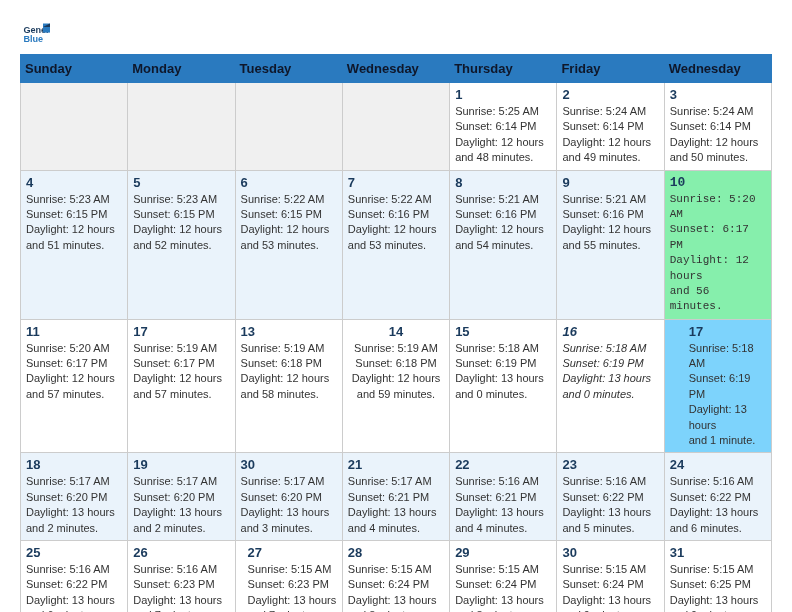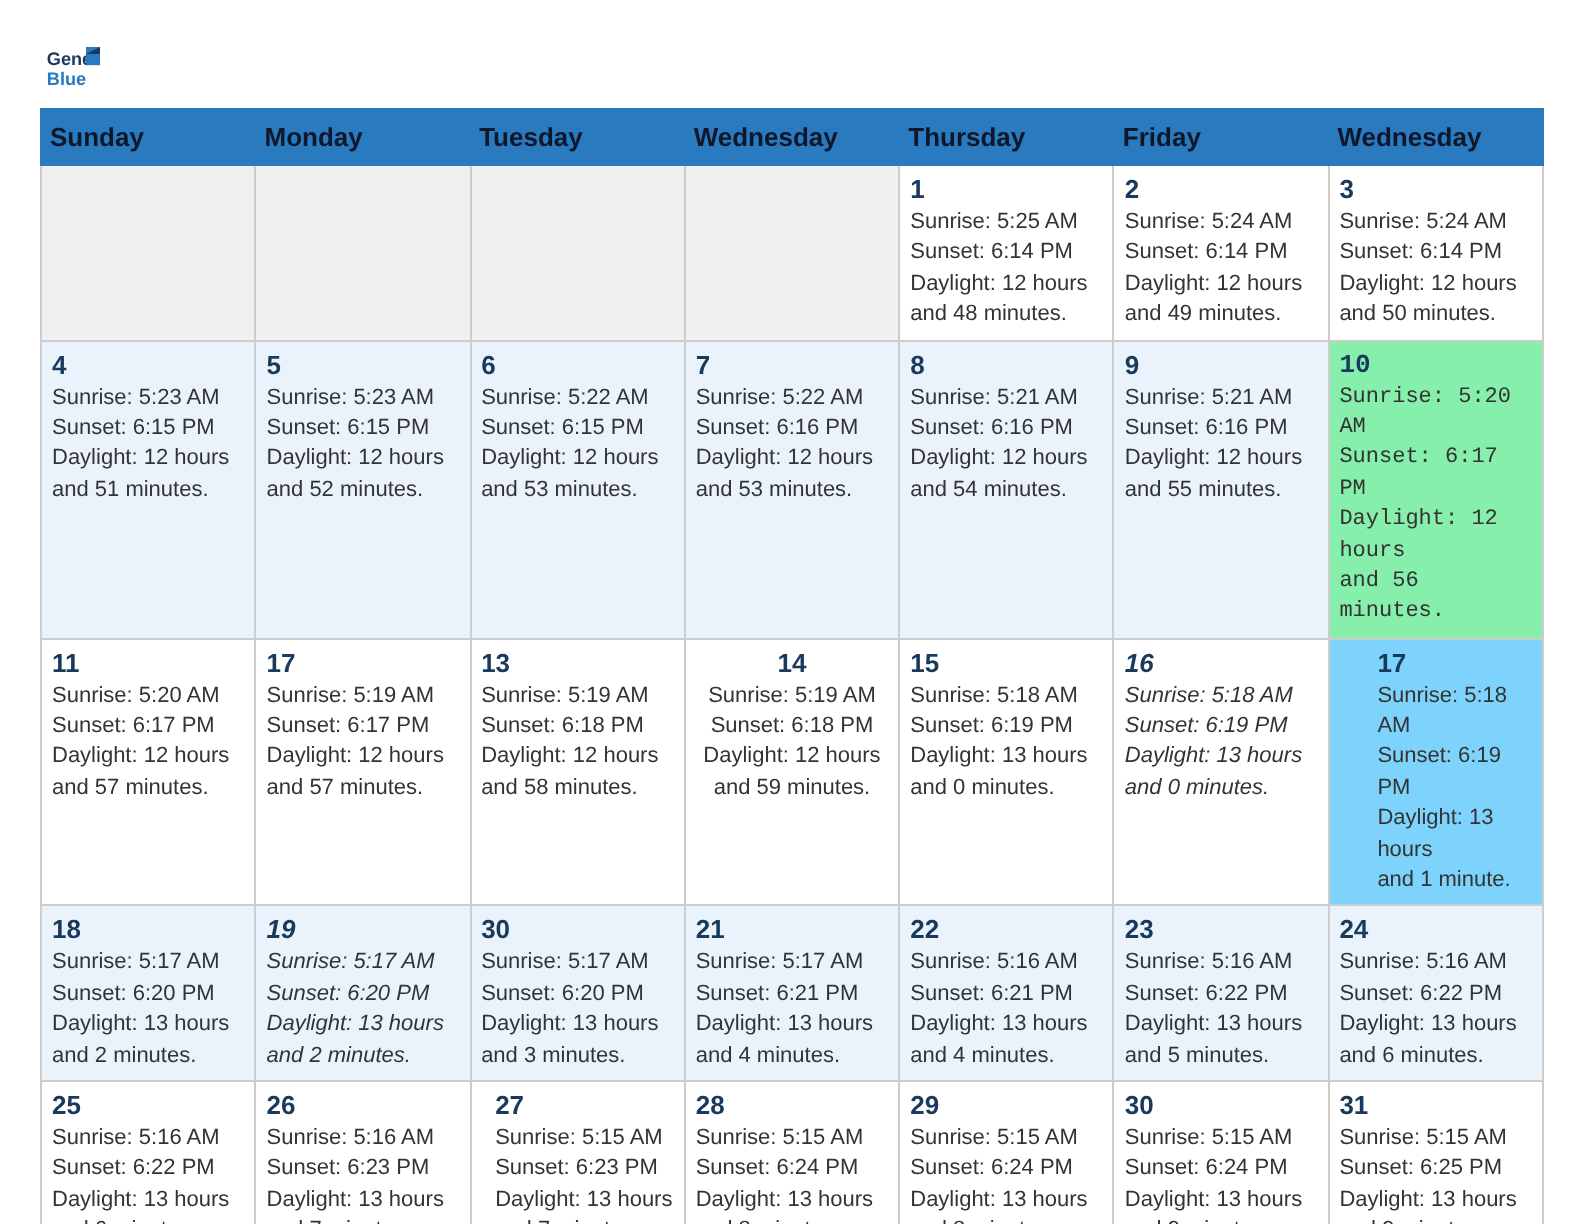"19" td { font-style: italic -> none }
